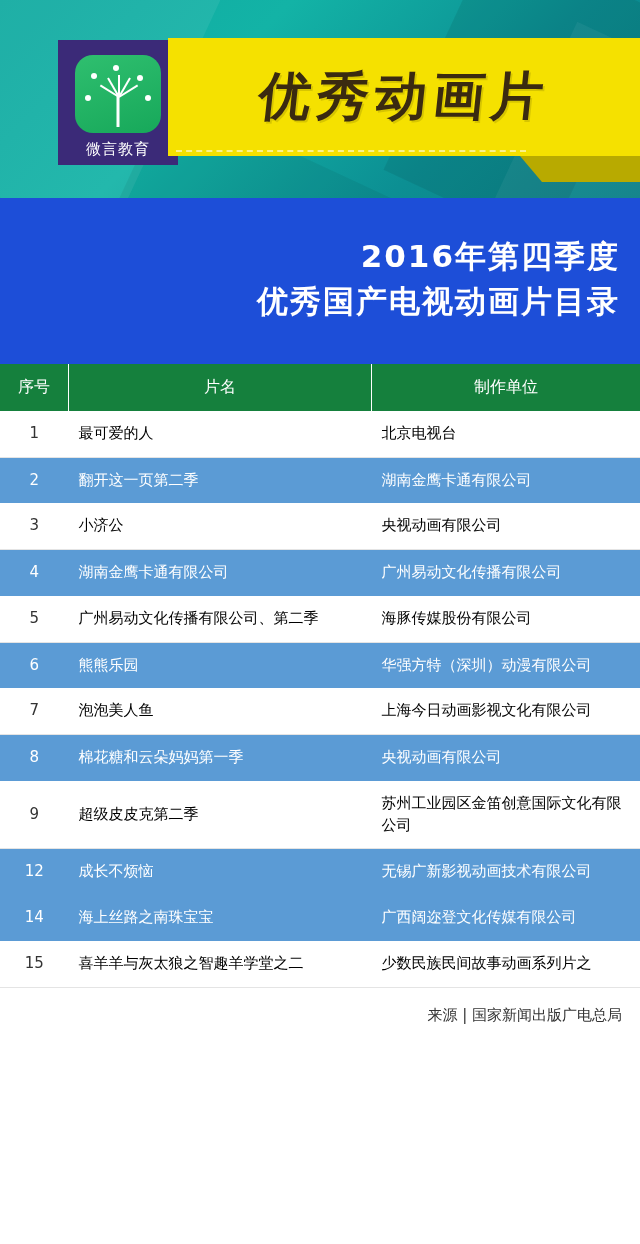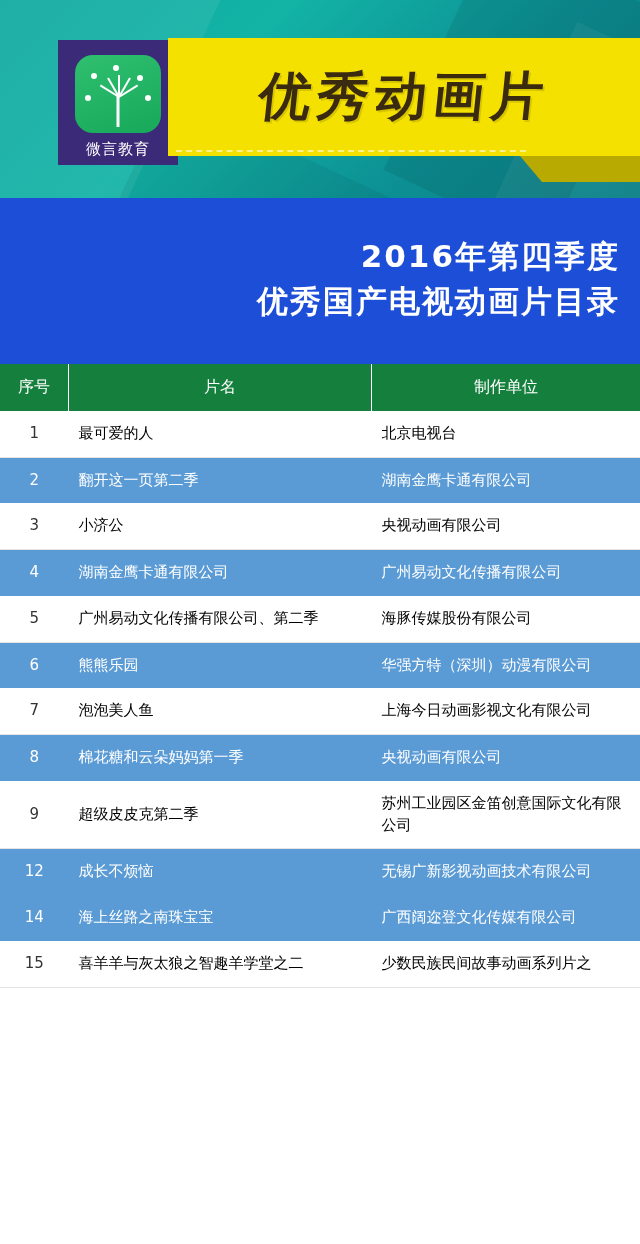"来源 | 国家新闻出版广电总局" div.footer { html: none -> <div>来源 | 国家新闻出版广电总局</div> }
